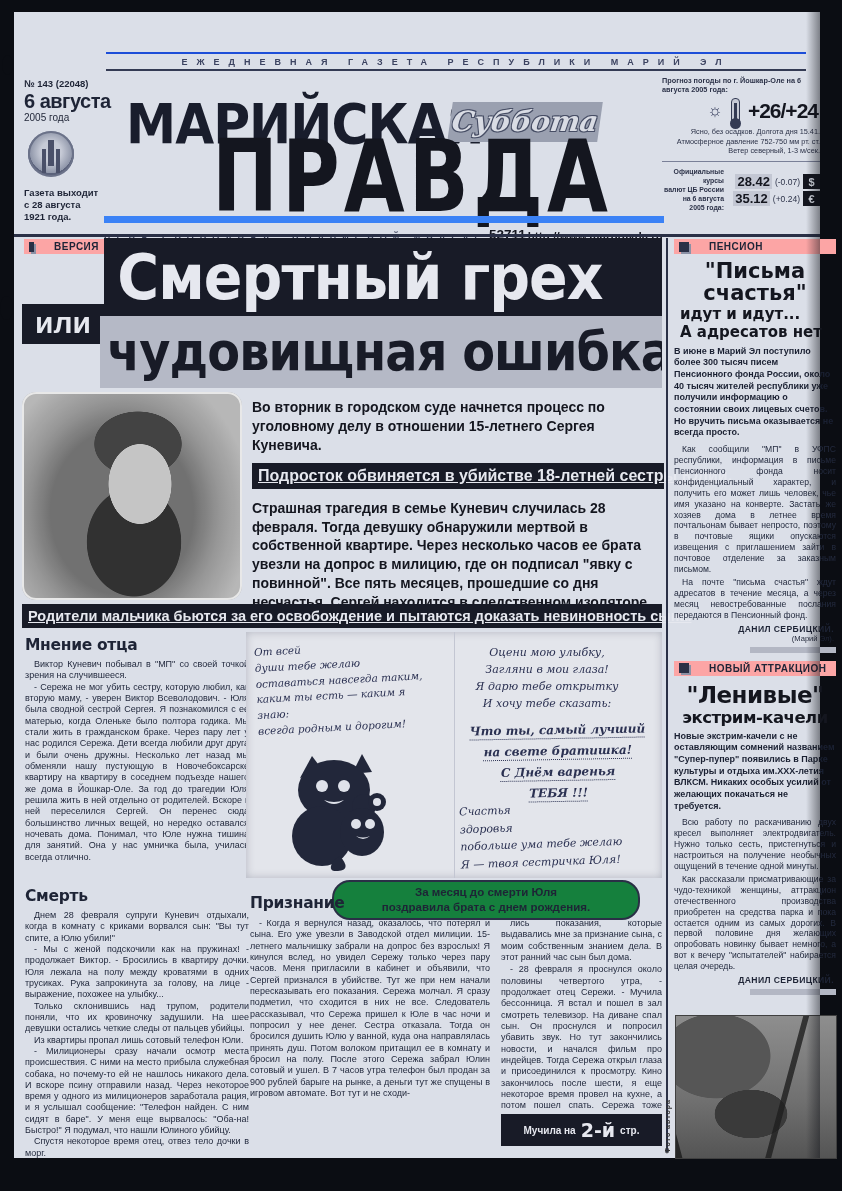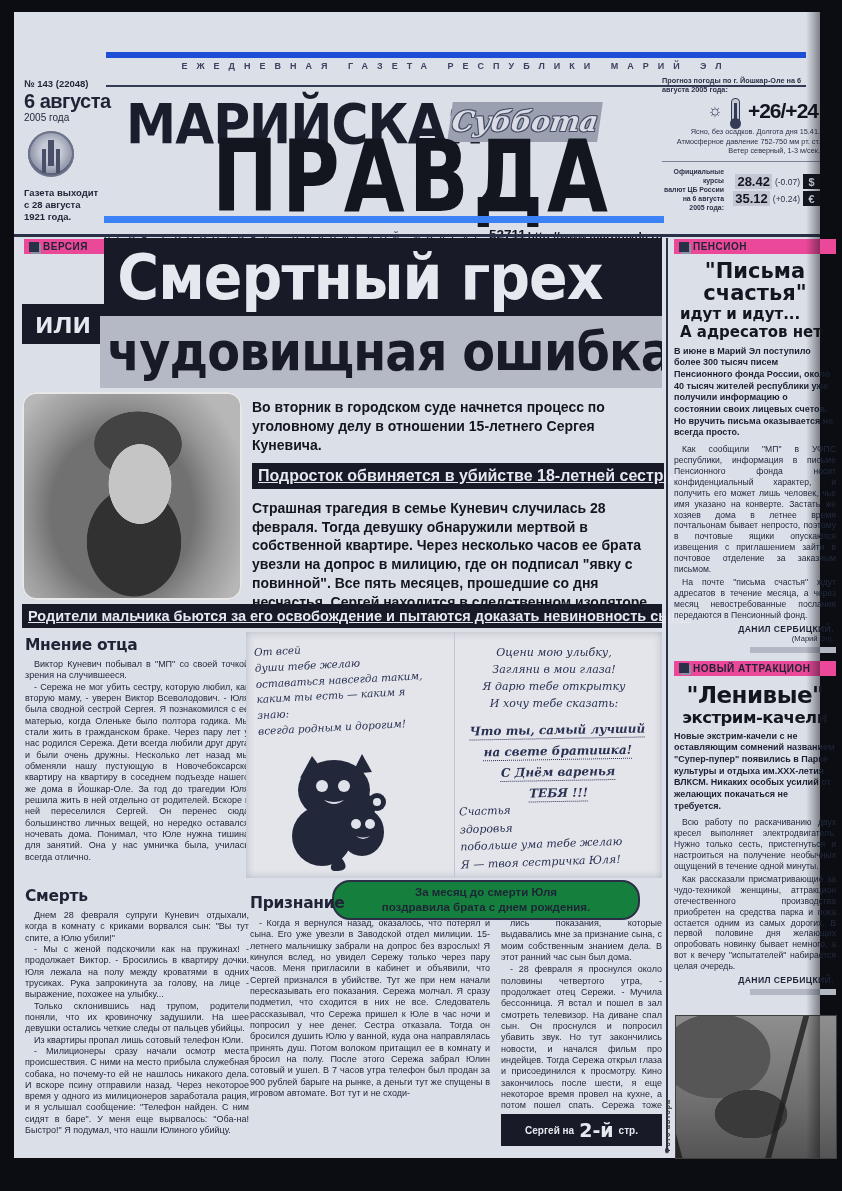"ЕЖЕДНЕВНАЯ ГАЗЕТА РЕСПУБЛИКИ МАРИЙ ЭЛ" .top-banner { border-top: 6px solid #1d4ed8 -> 2px solid #1d4ed8; padding: 3px 0 14px -> 3px 0 2px }
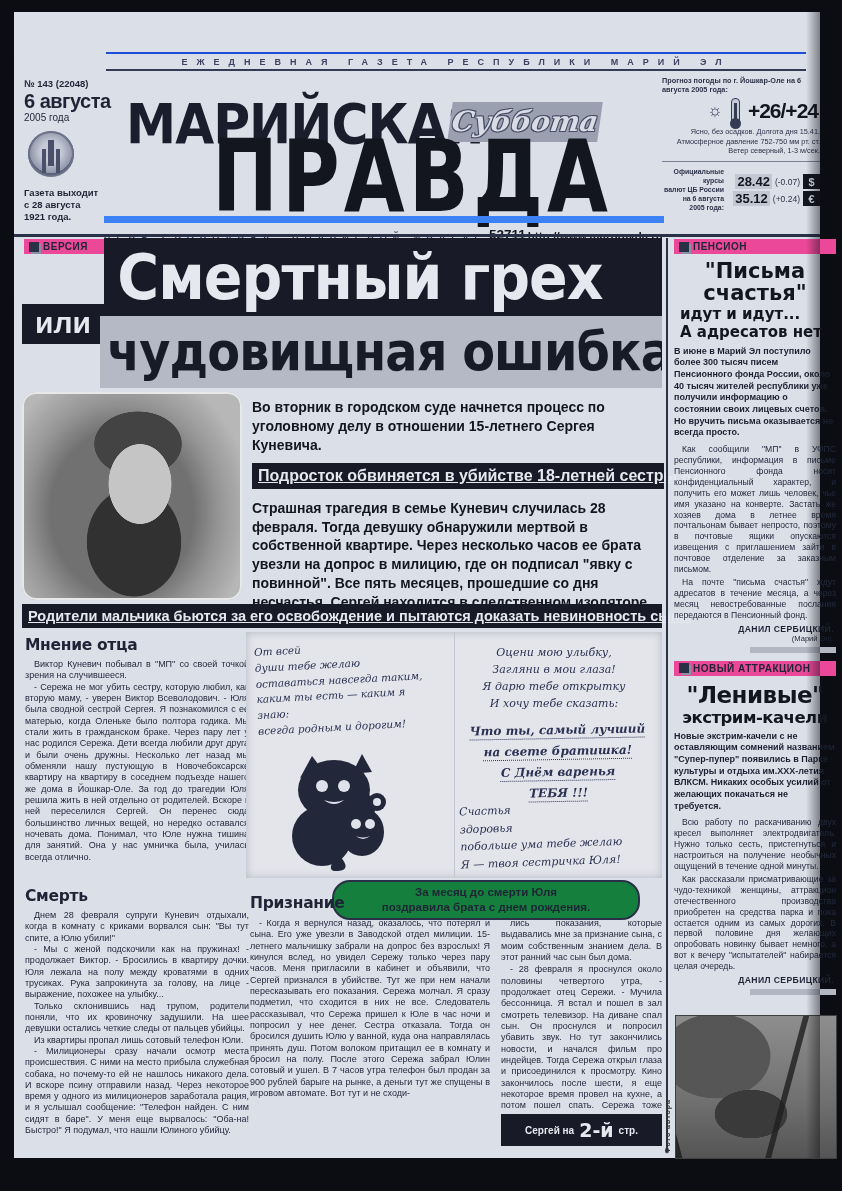"ВЕРСИЯ" .tag { background: #ec4899 -> #fca5a5; gap: 4px -> 20px }
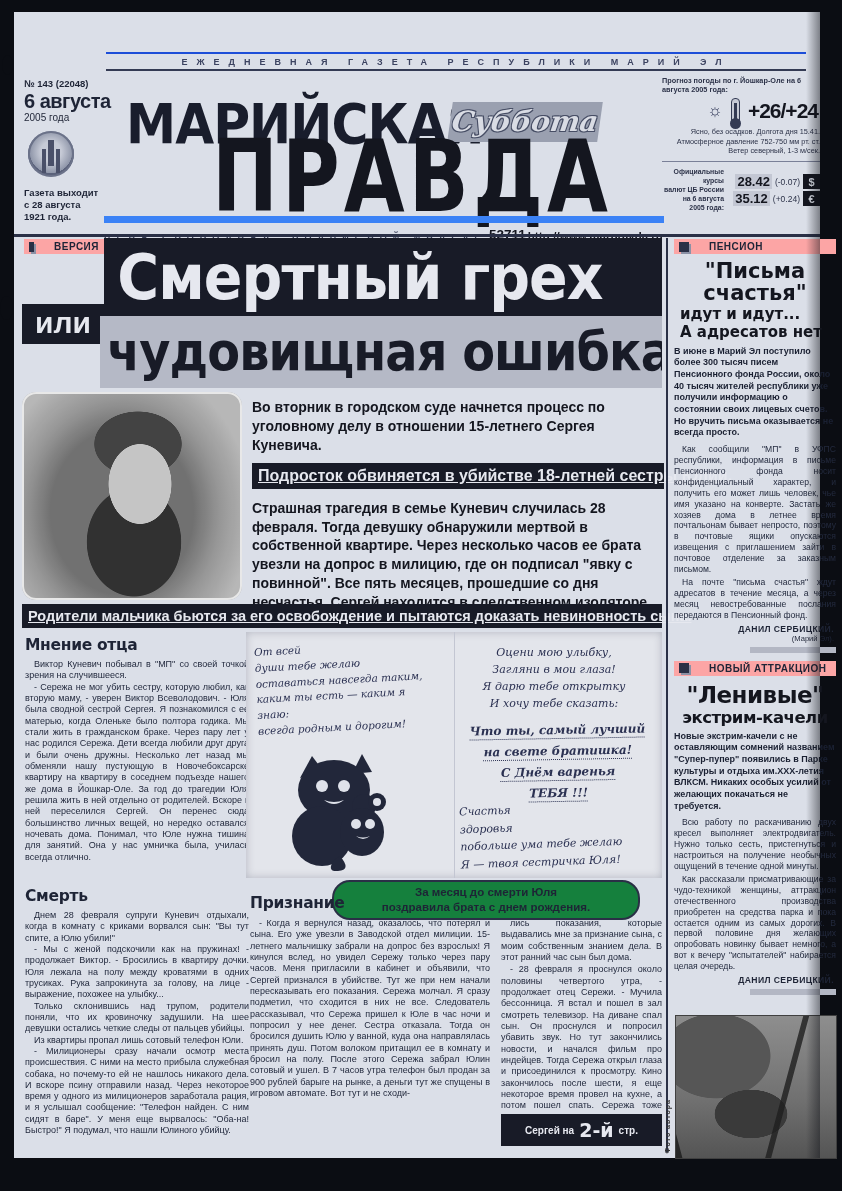"Оцени мою улыбку," .hw-right1 { left: 213px -> 206px }
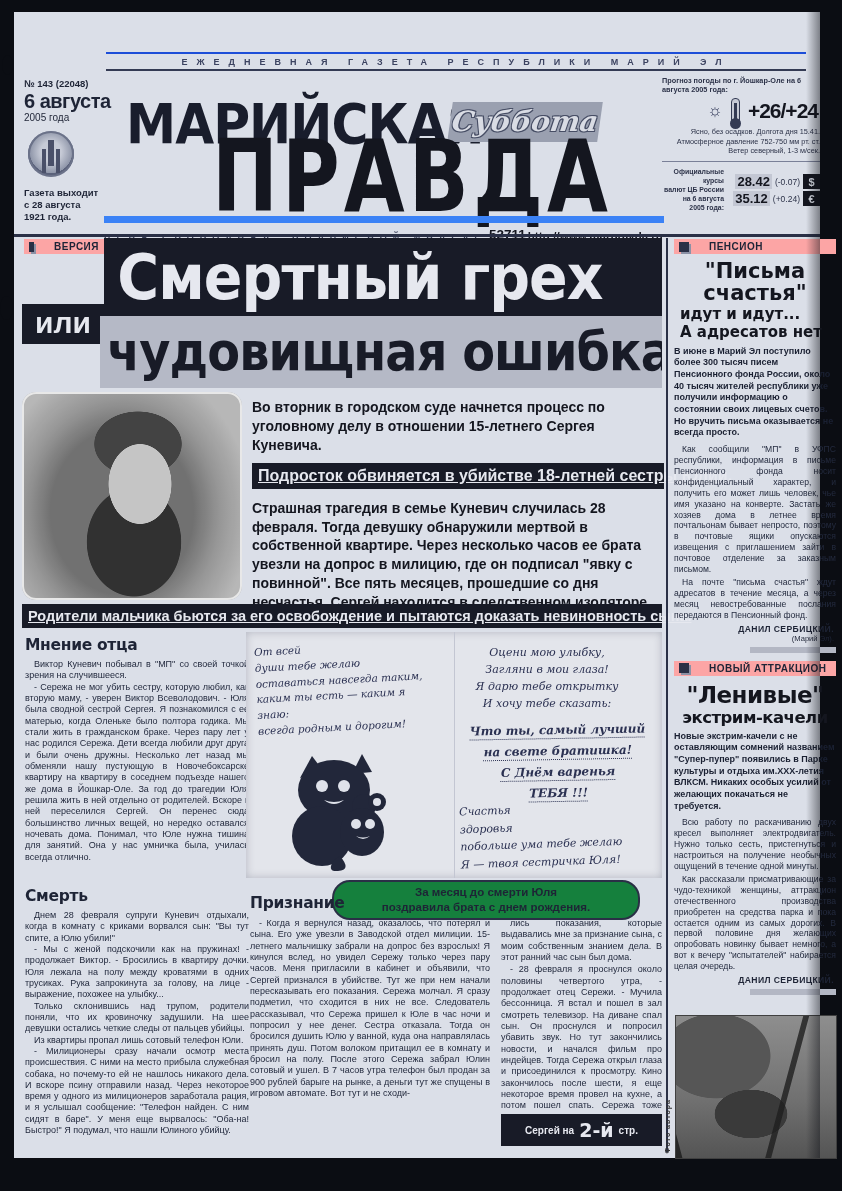"Сергей на" span.rm-small { text: Сергей -> Мучила }
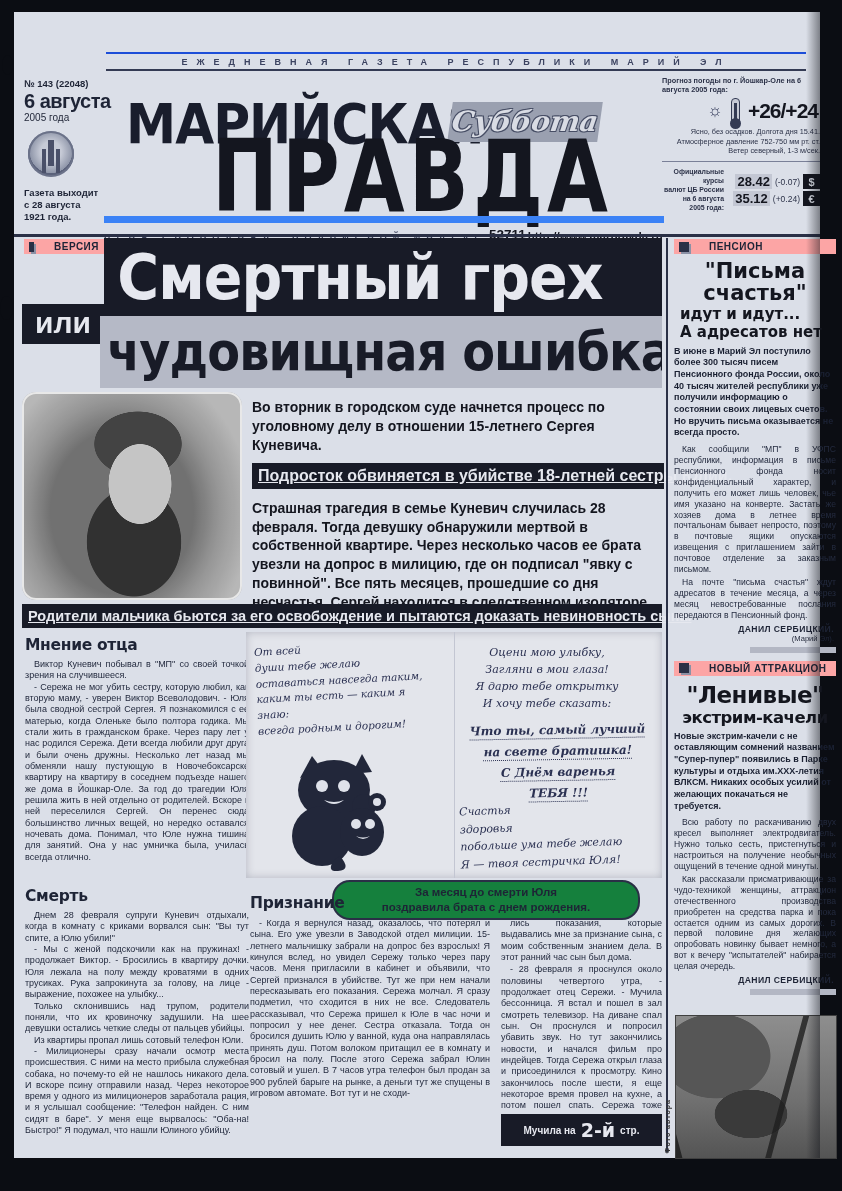"Спустя некоторое время отец, отвез" p.body-p { html: none -> <p>Спустя некоторое время отец, отвез тело дочки в морг.</p> }
